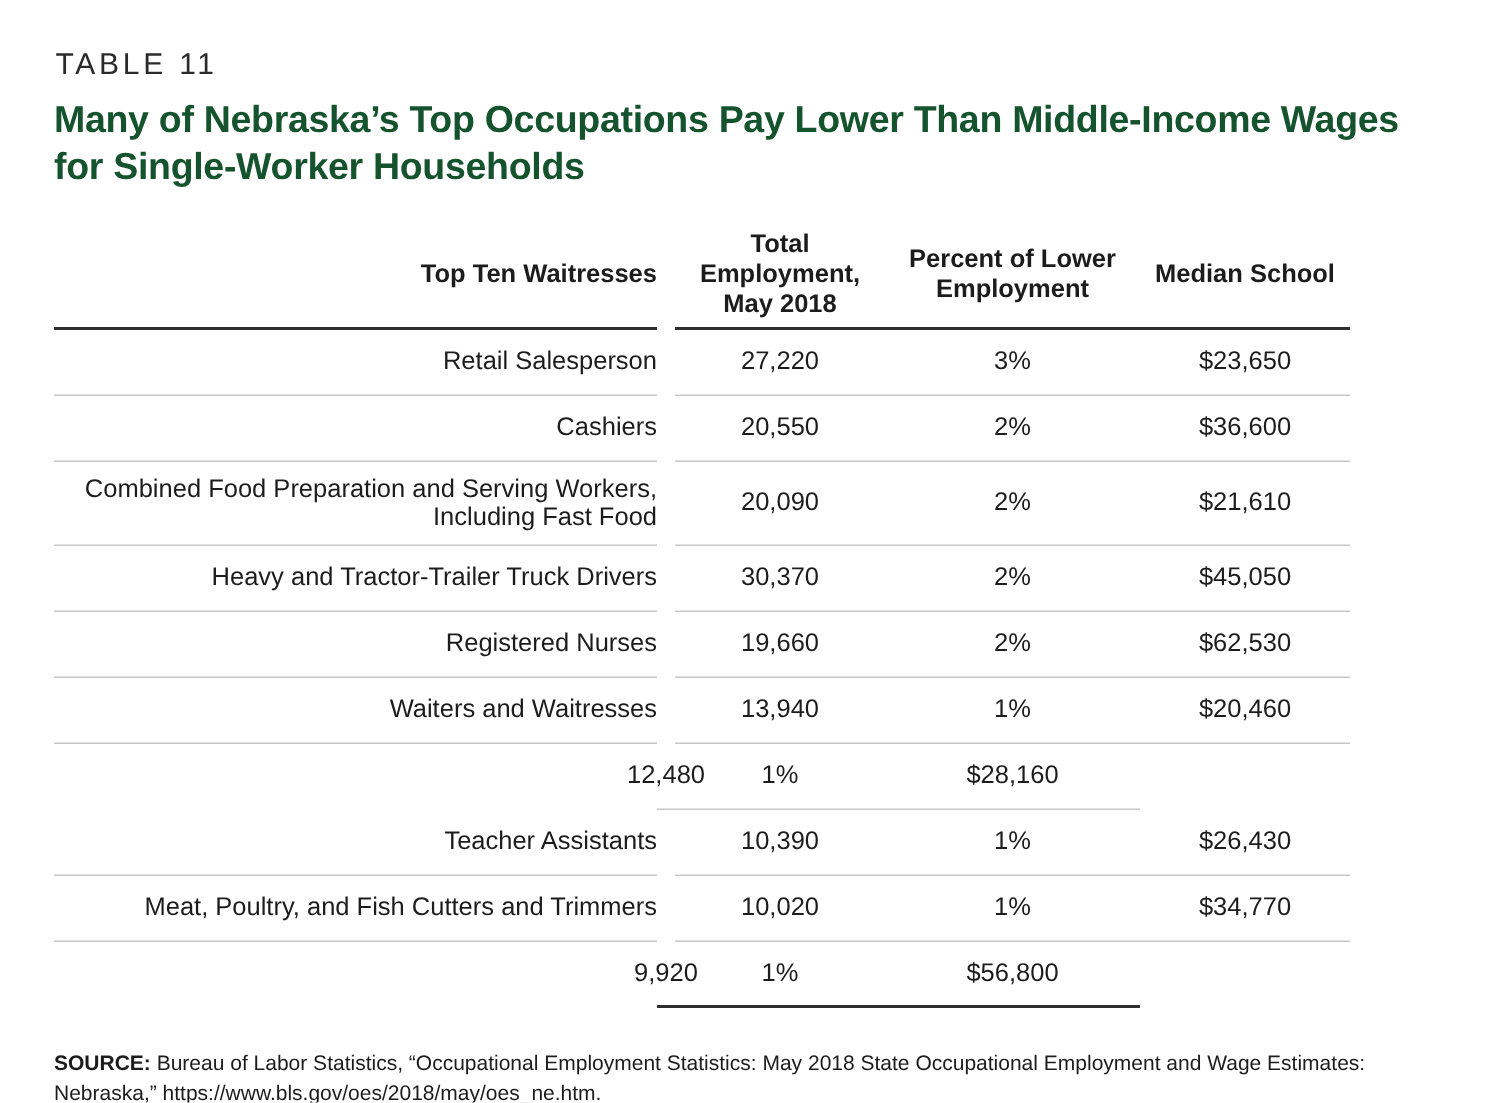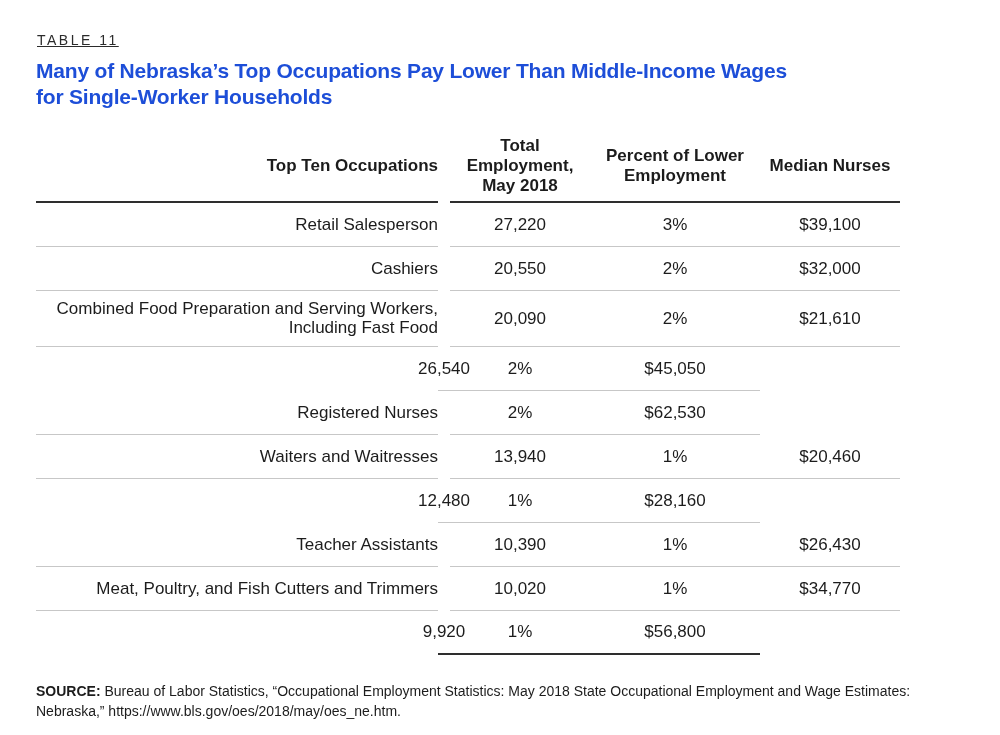"TABLE 11" .kicker { font-size: 14px -> 20px; text-decoration: underline -> none }
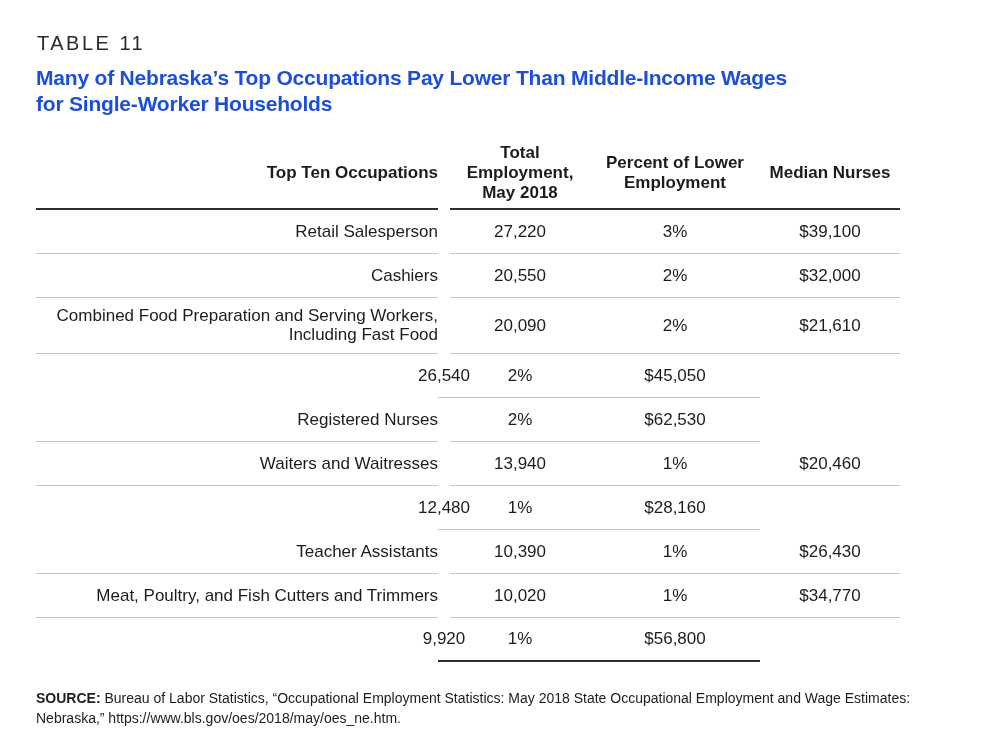"Many of Nebraska’s Top Occupations" .title { color: #1d4ed8 -> #14532d; font-size: 21px -> 25px }
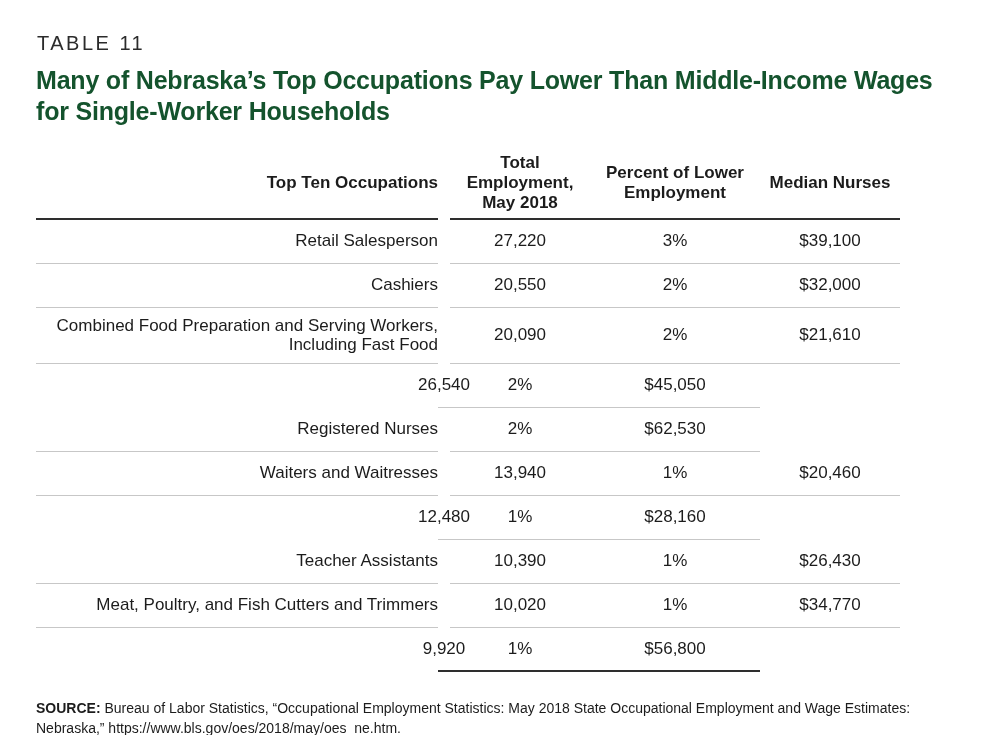"Top Ten Occupations" div.cell { text: Occupations -> Waitresses }
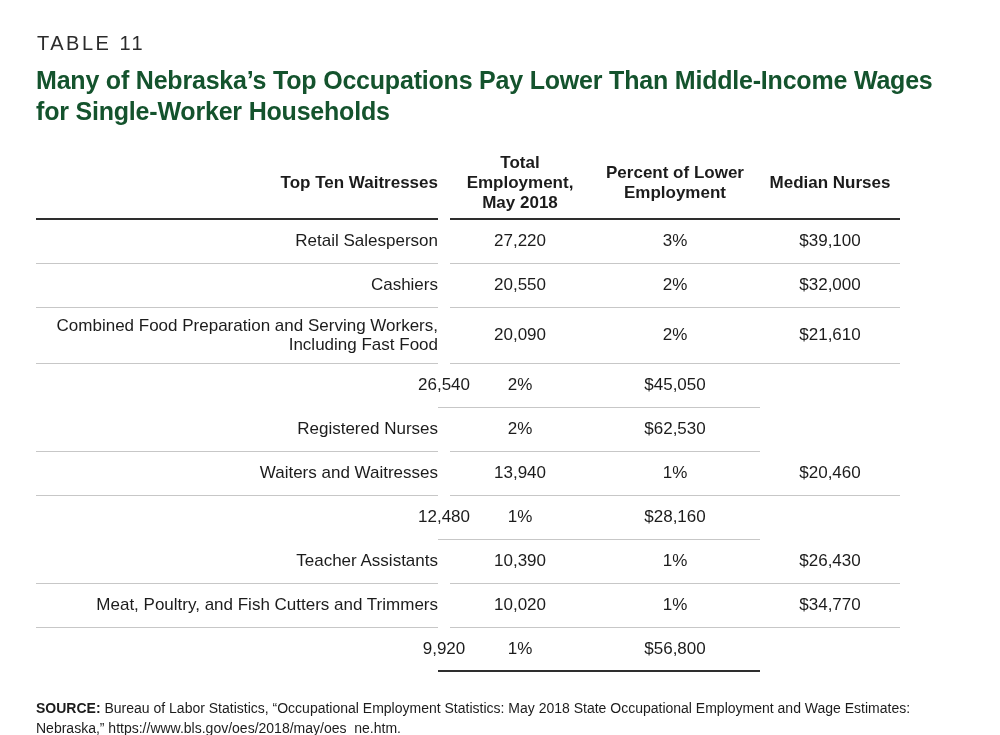"Median Nurses" div.cell { text: Nurses -> School }
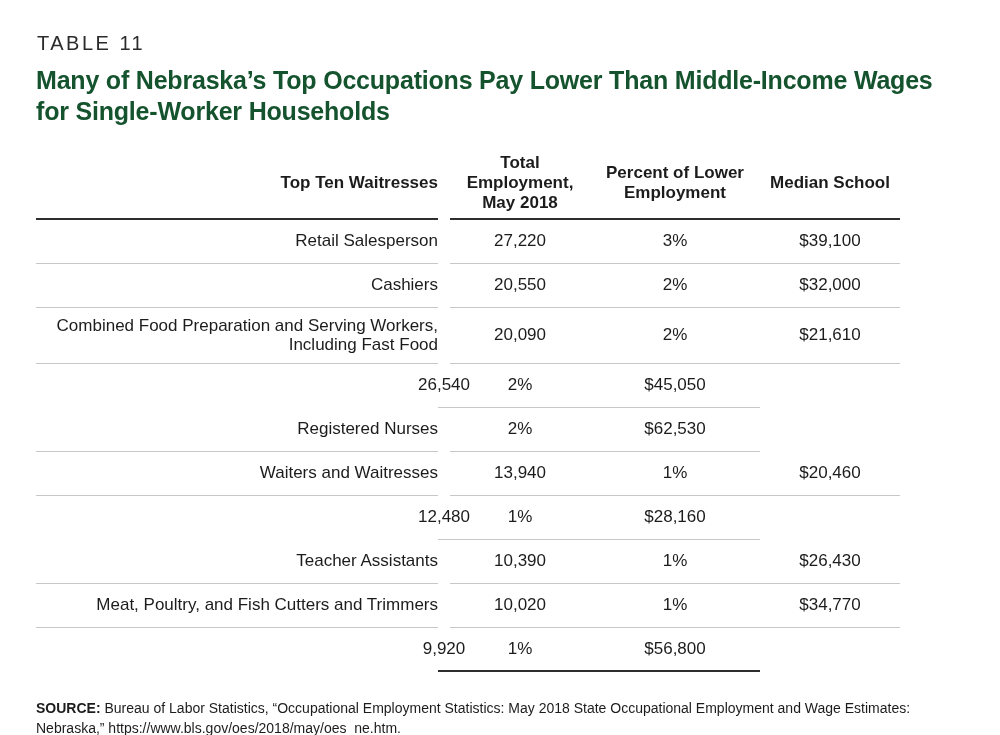"$39,100" div.cell { text: $39,100 -> $23,650 }
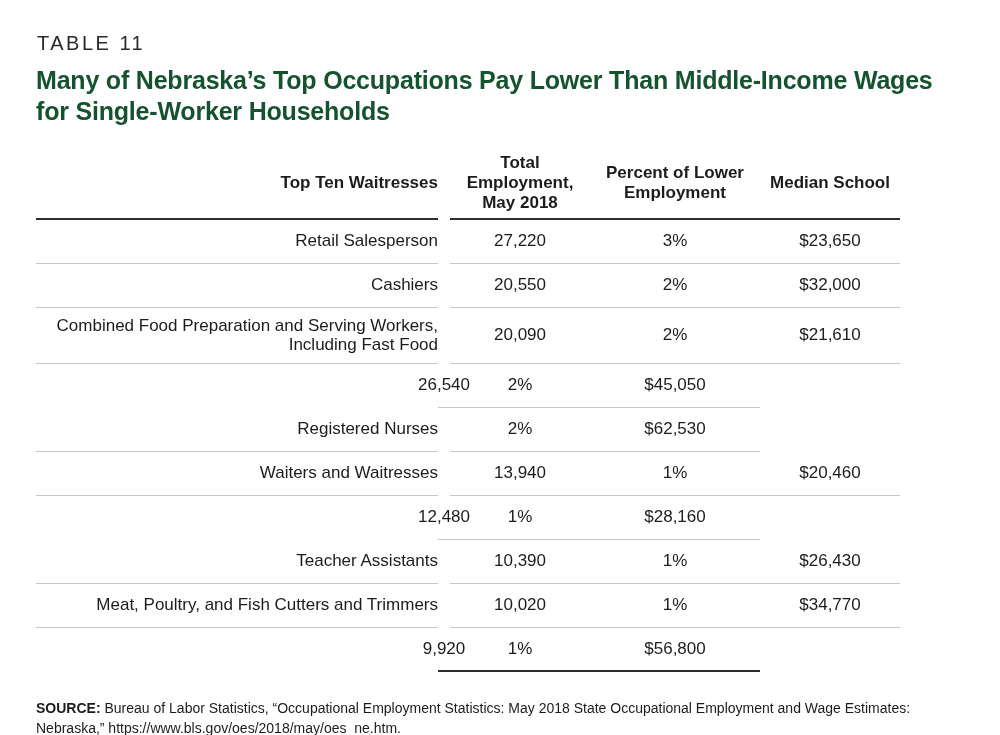"$32,000" div.cell { text: $32,000 -> $36,600 }
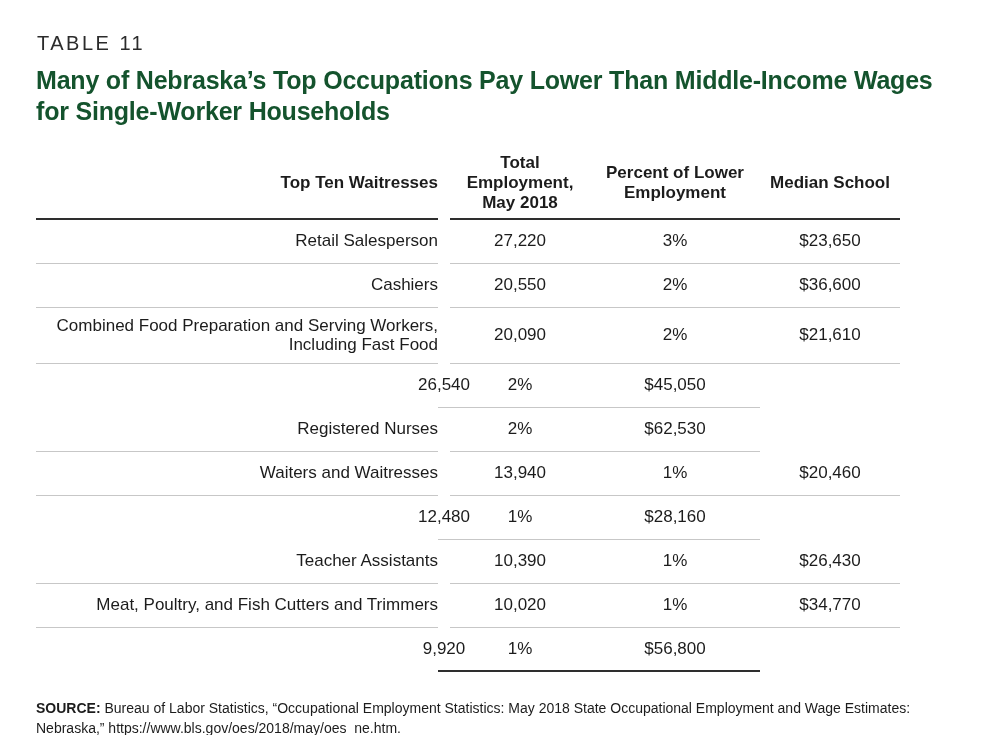"Heavy and Tractor-Trailer Truck Drivers" div.cell { html: none -> <div>Heavy and Tractor-Trailer Truck Drivers</div> }
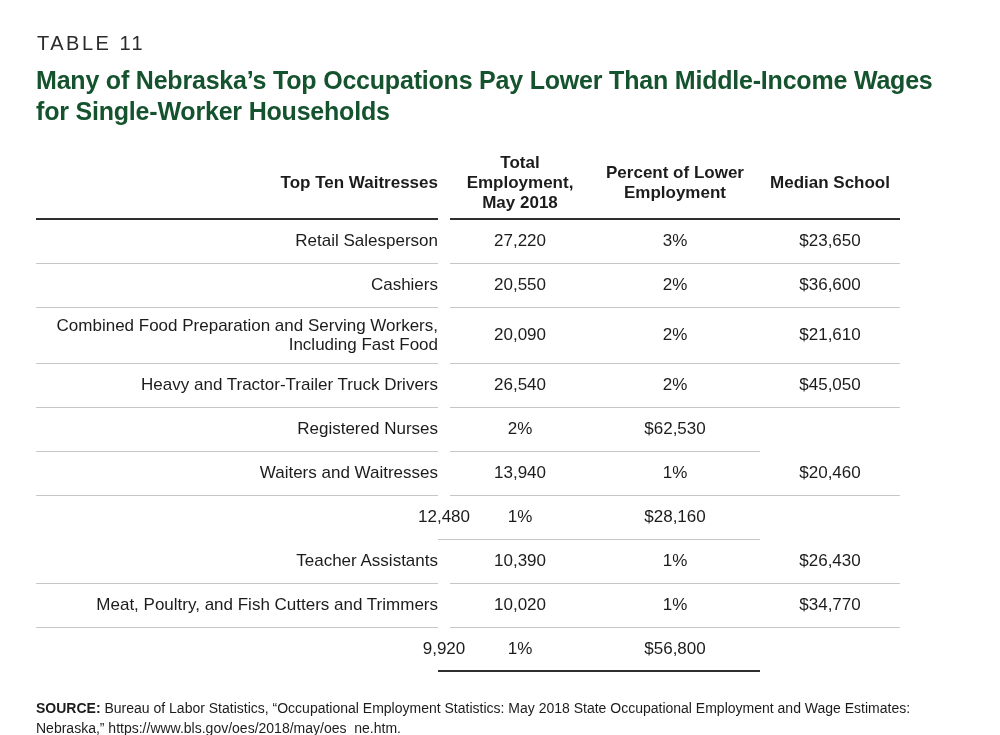"26,540" div.cell { text: 26,540 -> 30,370 }
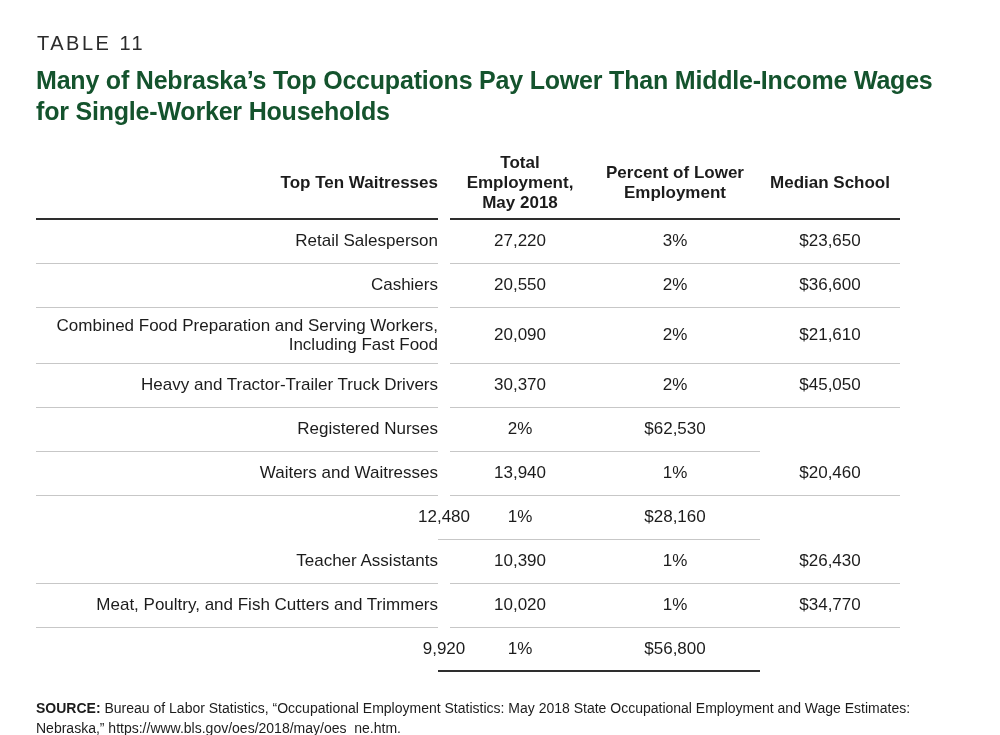"19,660" div.cell { html: none -> <div>19,660</div> }
